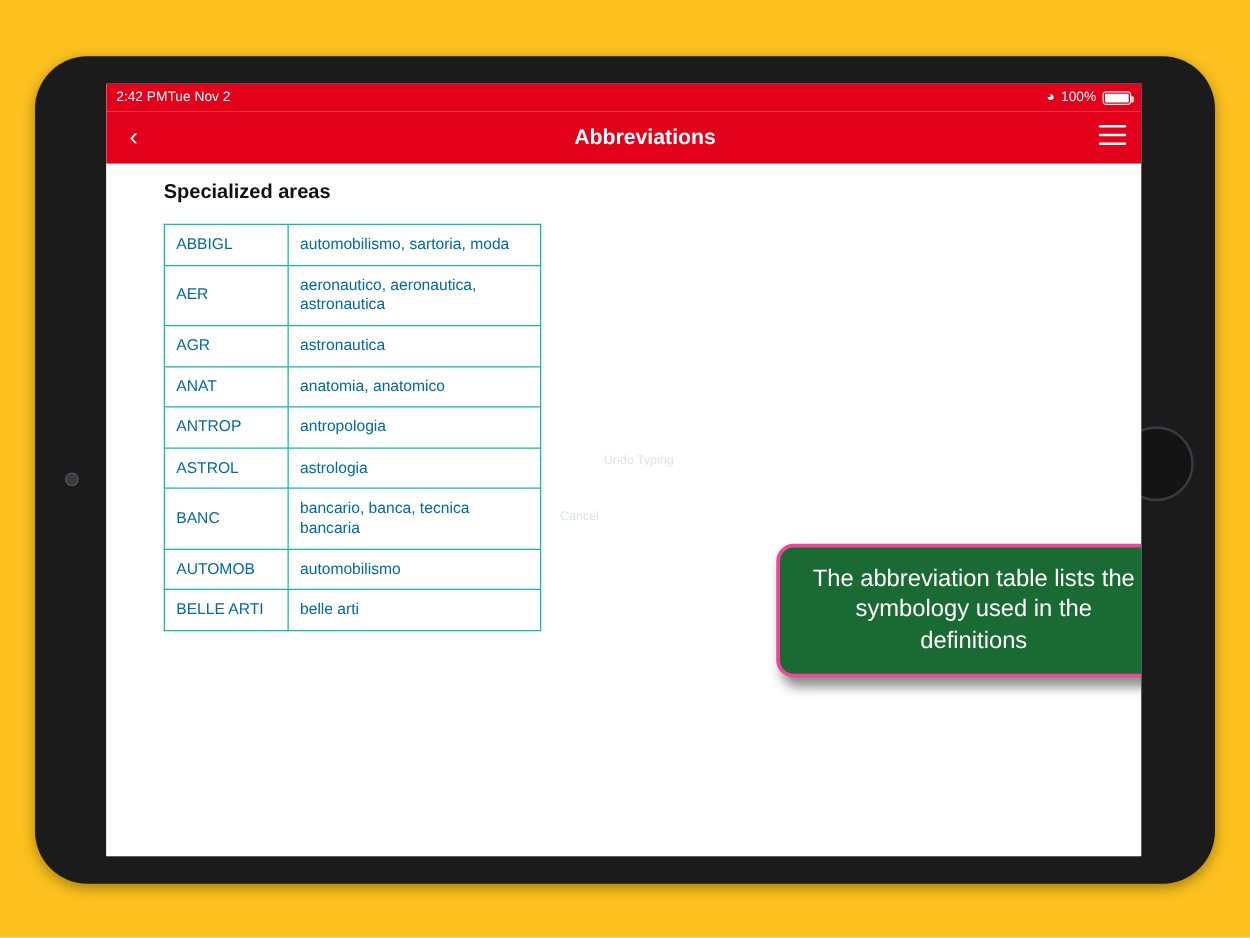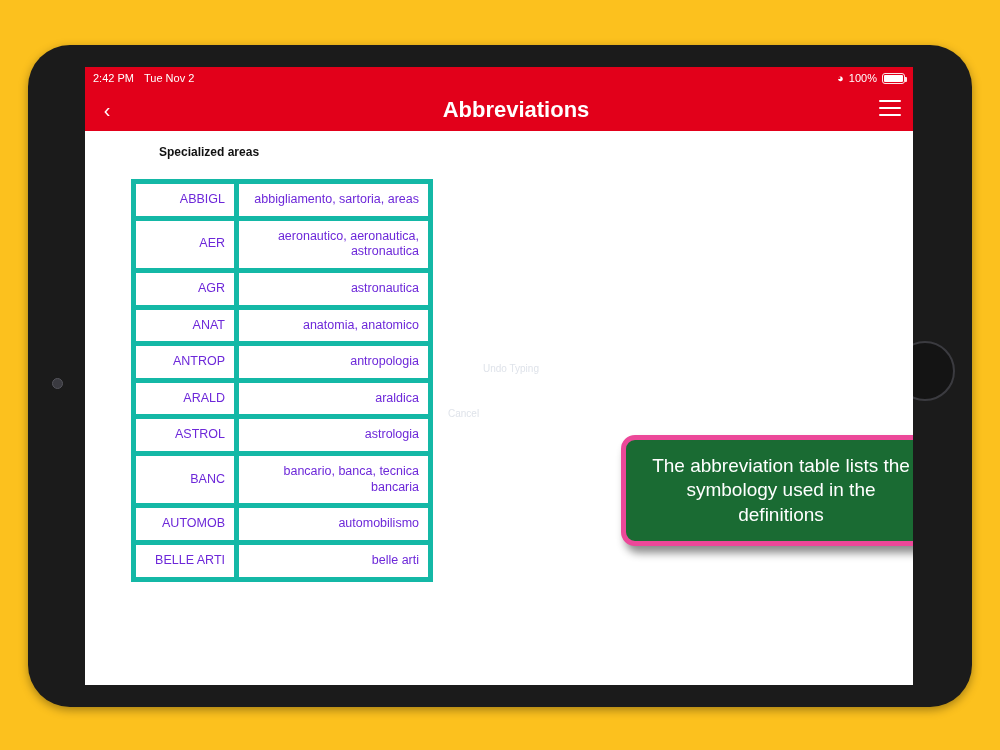"2:42 PM" #status-left { gap: 10px -> none }
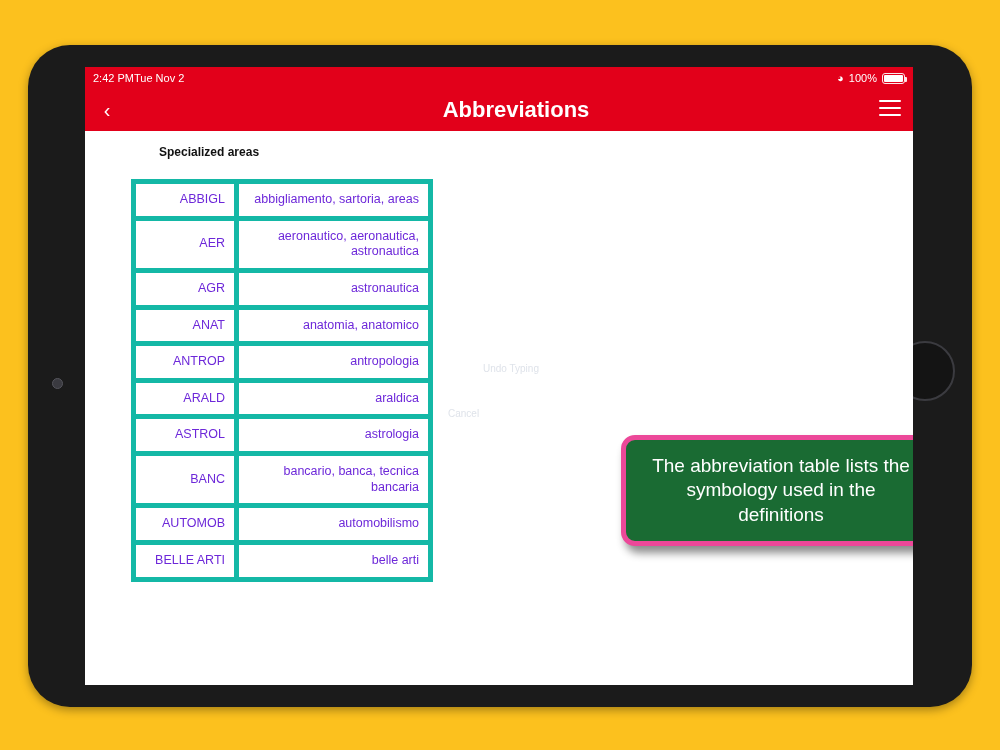"Abbreviations" #nav-title { font-size: 22px -> 17px }
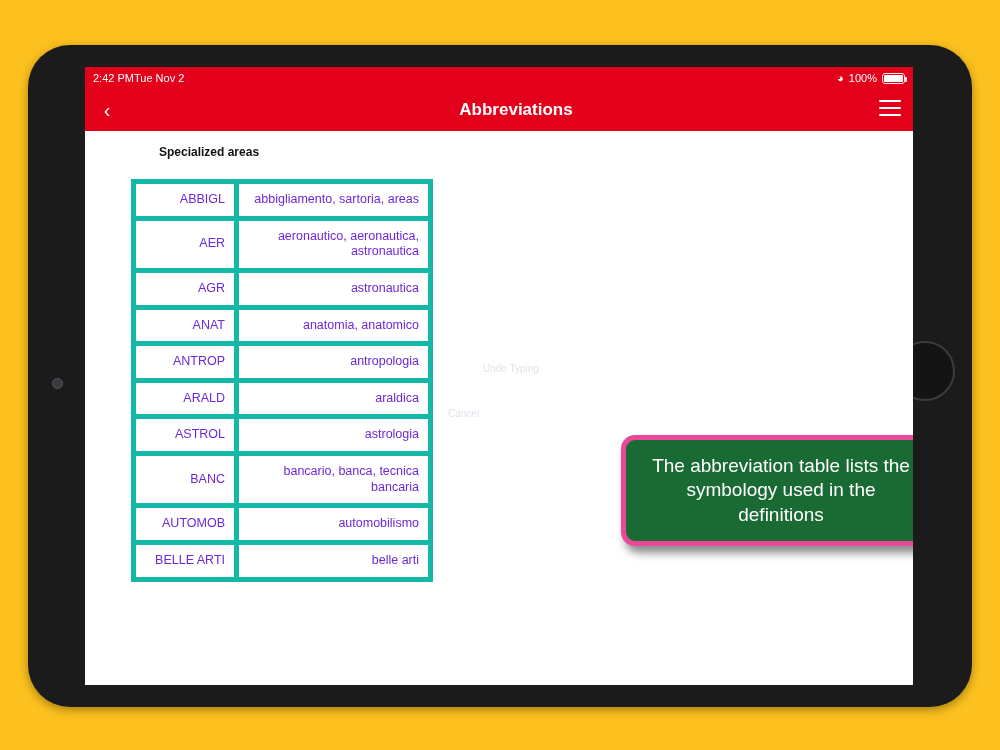"Specialized areas" #section-title { font-size: 12px -> 16px; margin-left: 28px -> none }
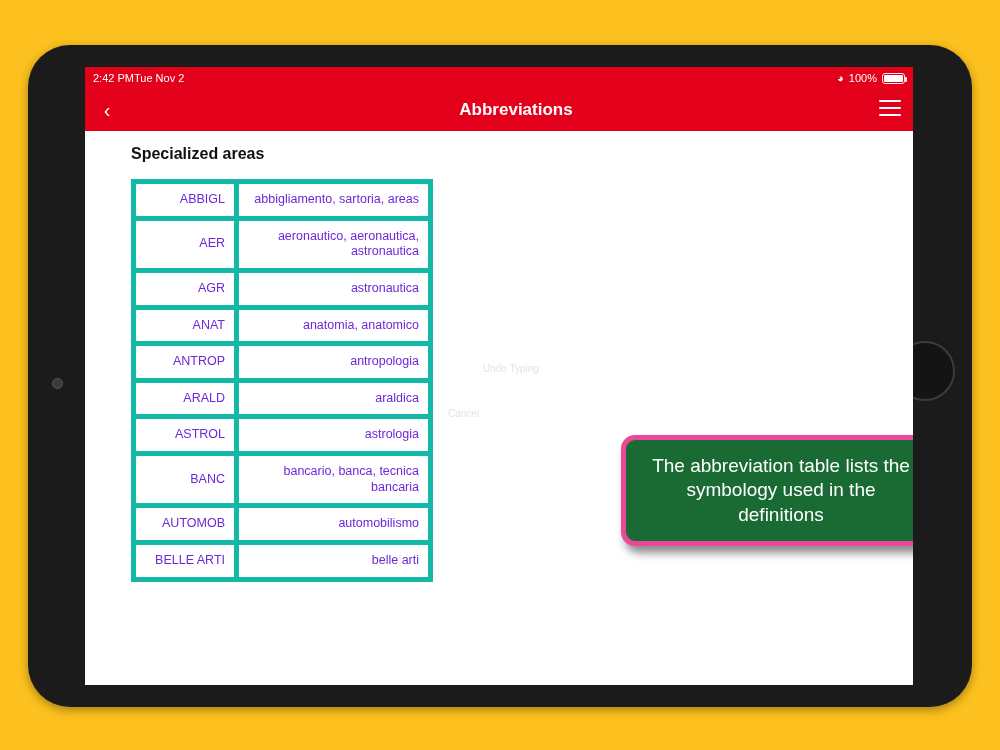"ABBIGL" #abbrev-table td { border: 5px solid #14b8a6 -> 1px solid #14b8a6; color: #6d28d9 -> #0369a1; text-align: right -> none }
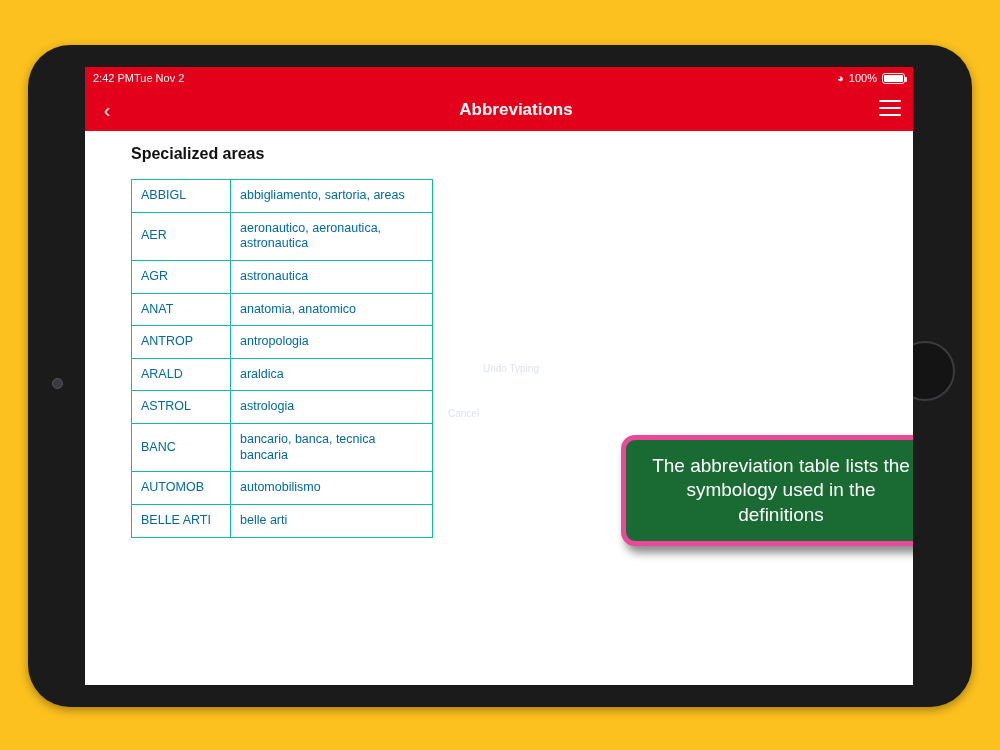"abbigliamento, sartoria, areas" td { text: abbigliamento, sartoria, areas -> automobilismo, sartoria, moda }
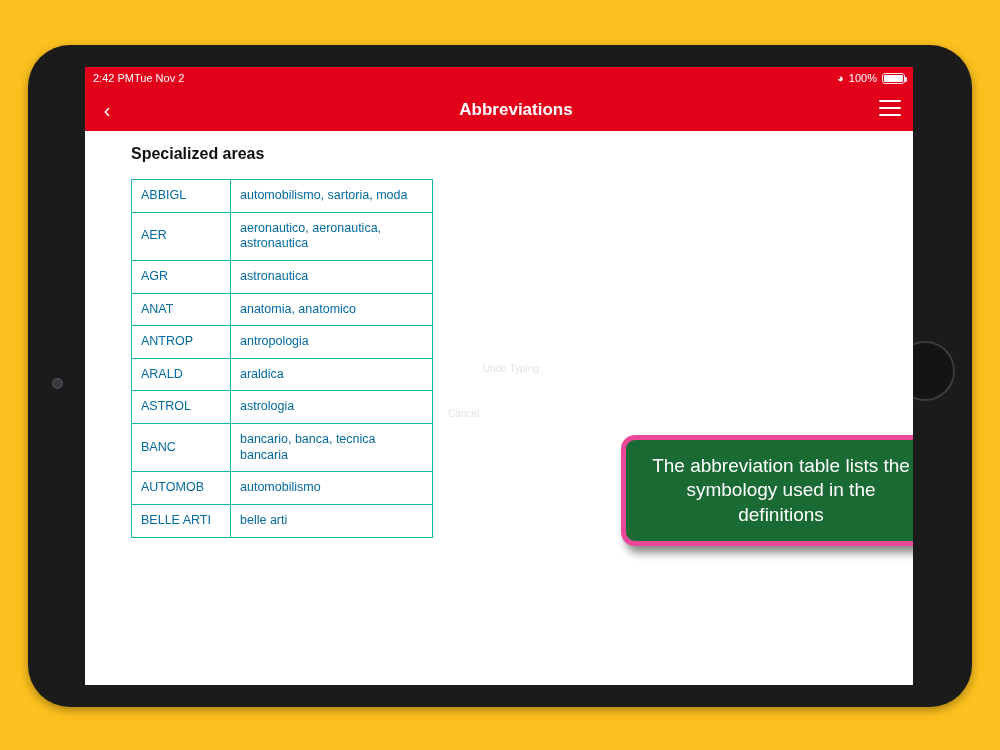"ARALD" tr { html: <tr> <td>ARALD</td> <td>araldica</td> </tr> -> none }
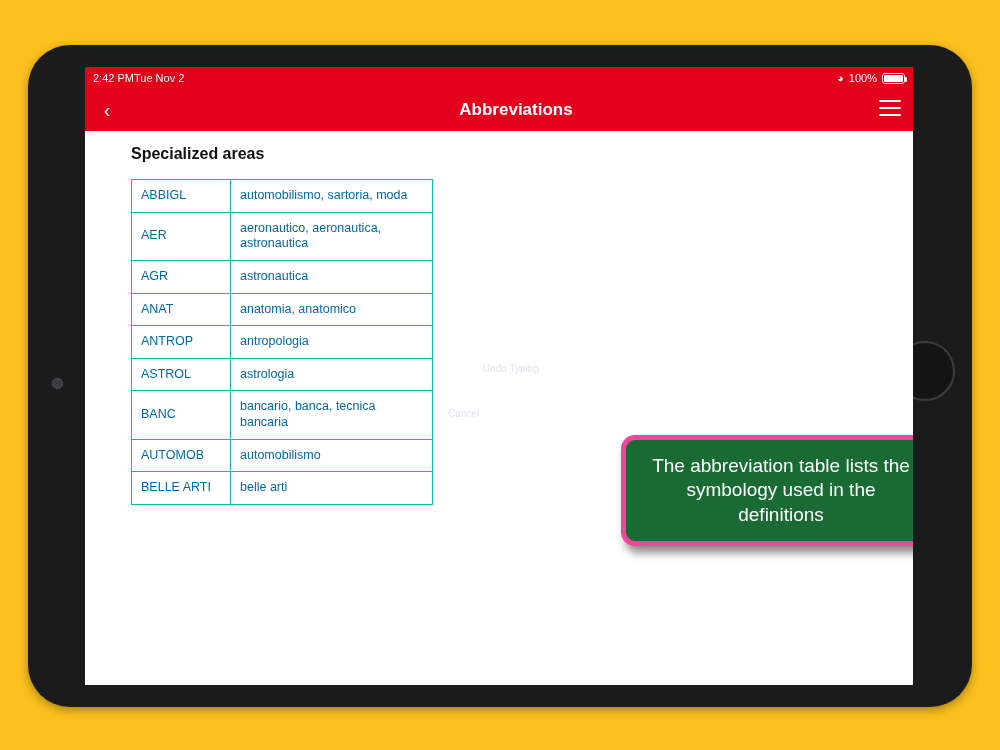"The abbreviation table lists the" #callout { border: 5px solid #ec4899 -> 3px solid #ec4899 }
